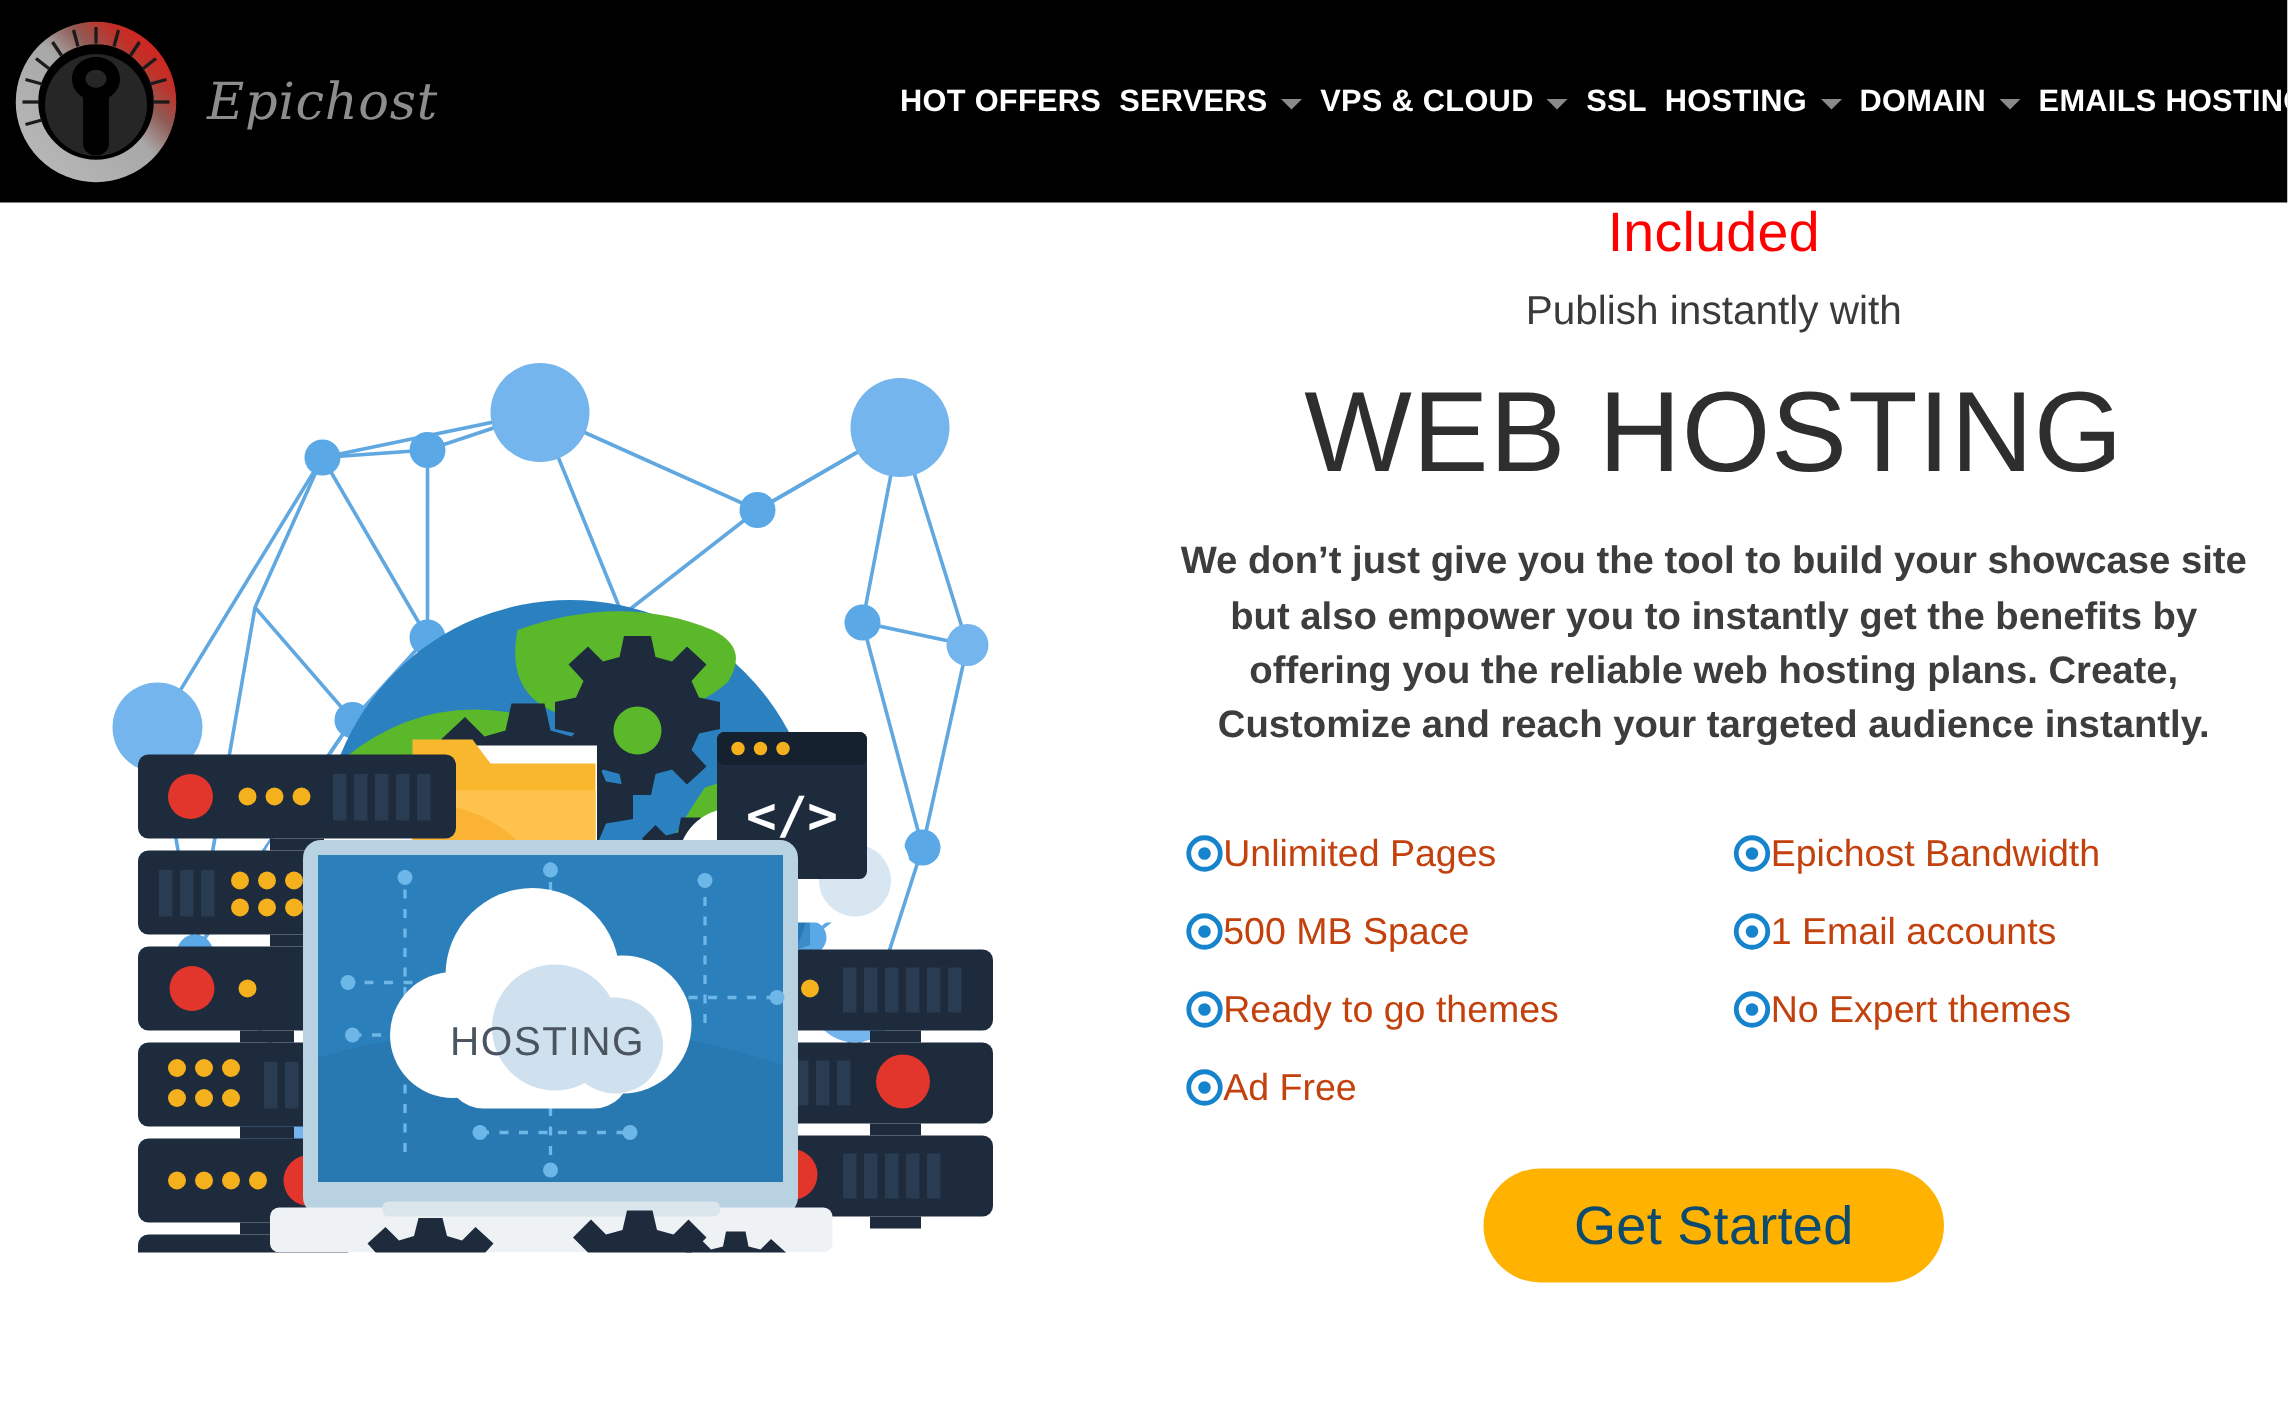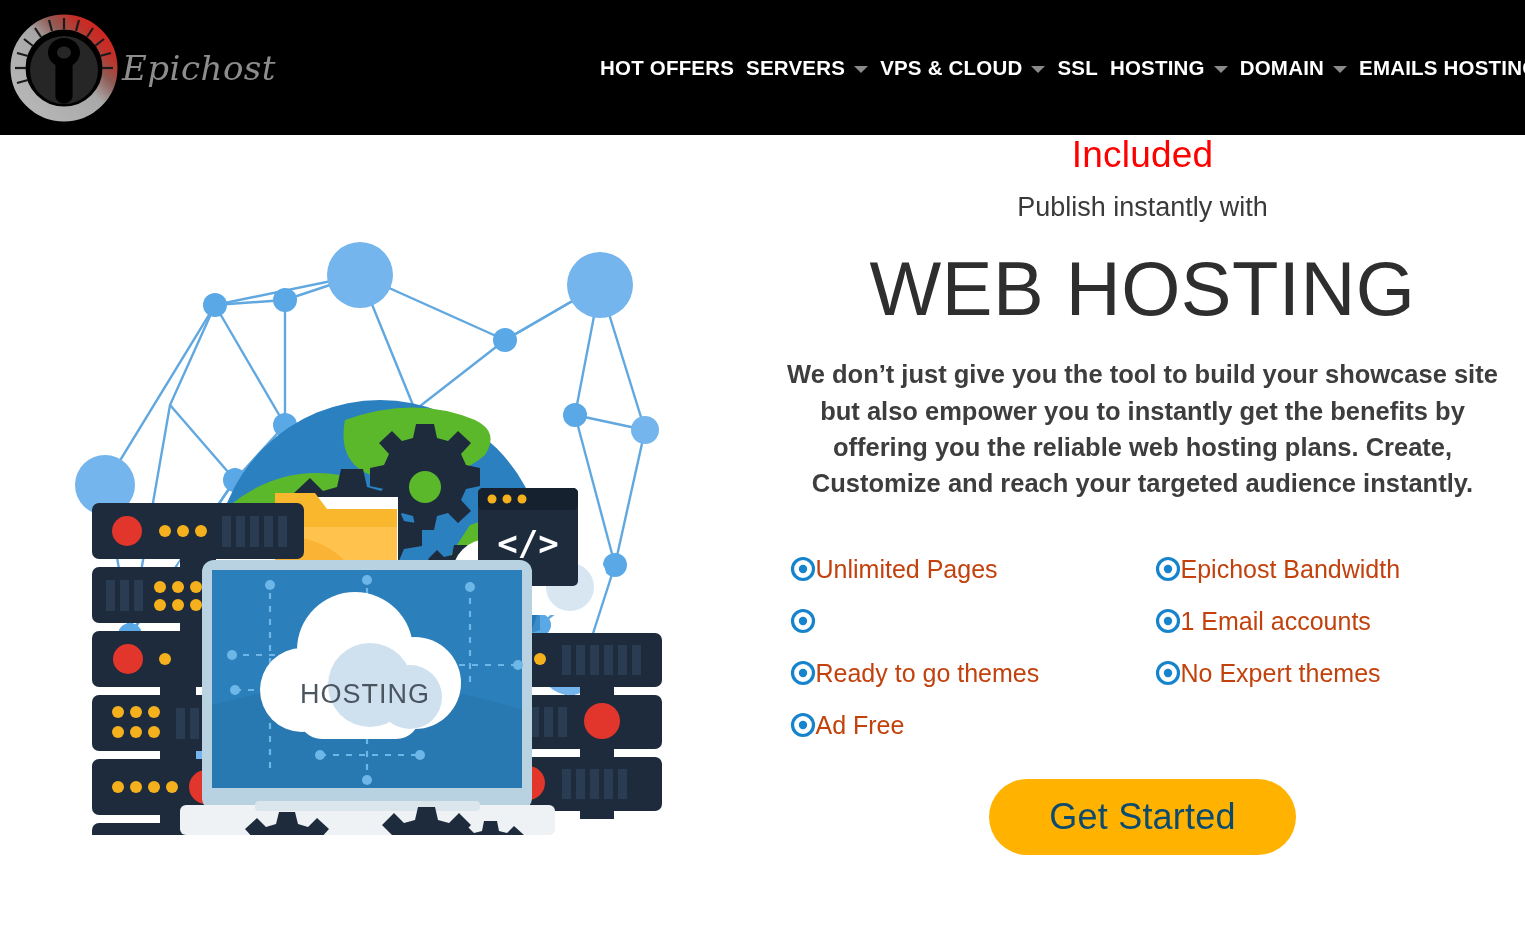"Epichost" .brand-name { margin-left: 2px -> 18px }
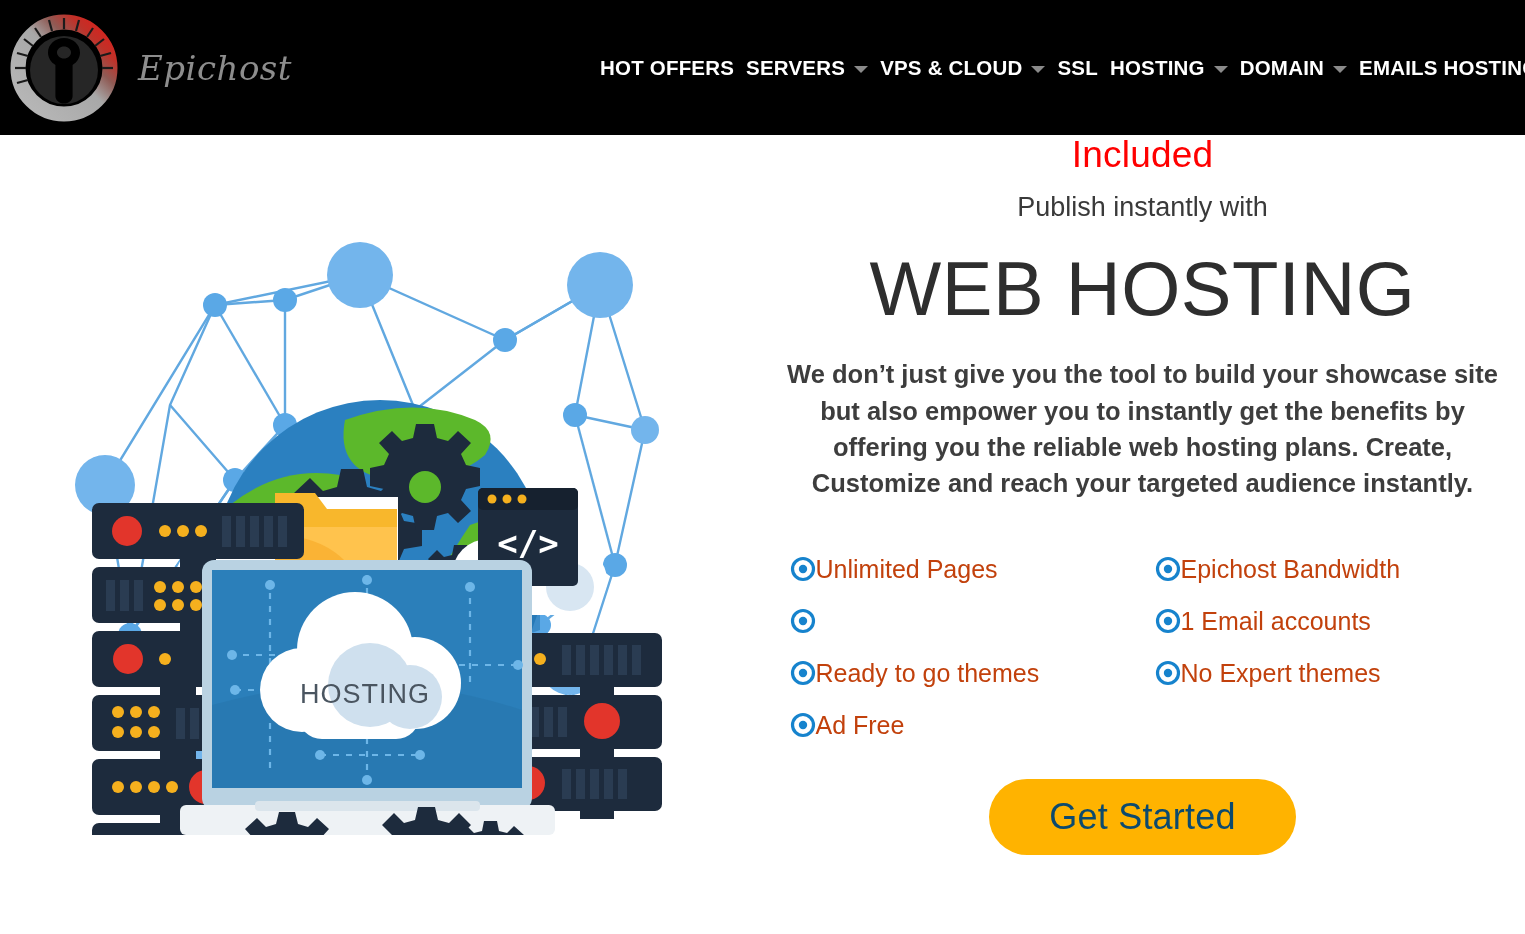"500 MB Space" span.feature-label { html: none -> <span>500 MB Space</span> }
